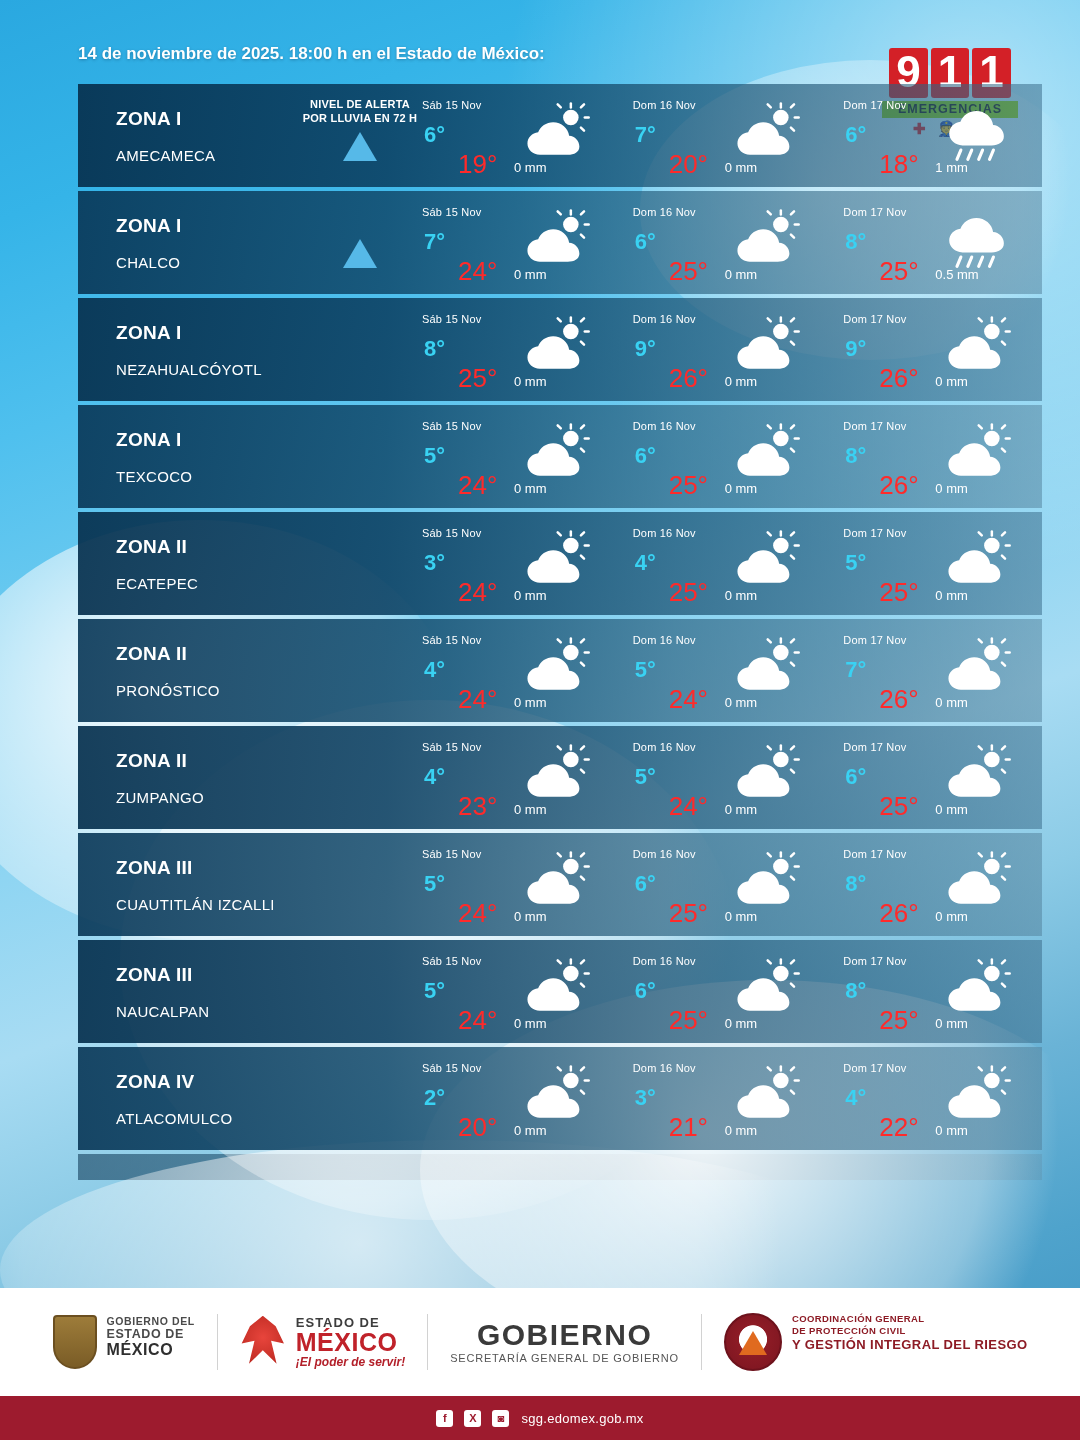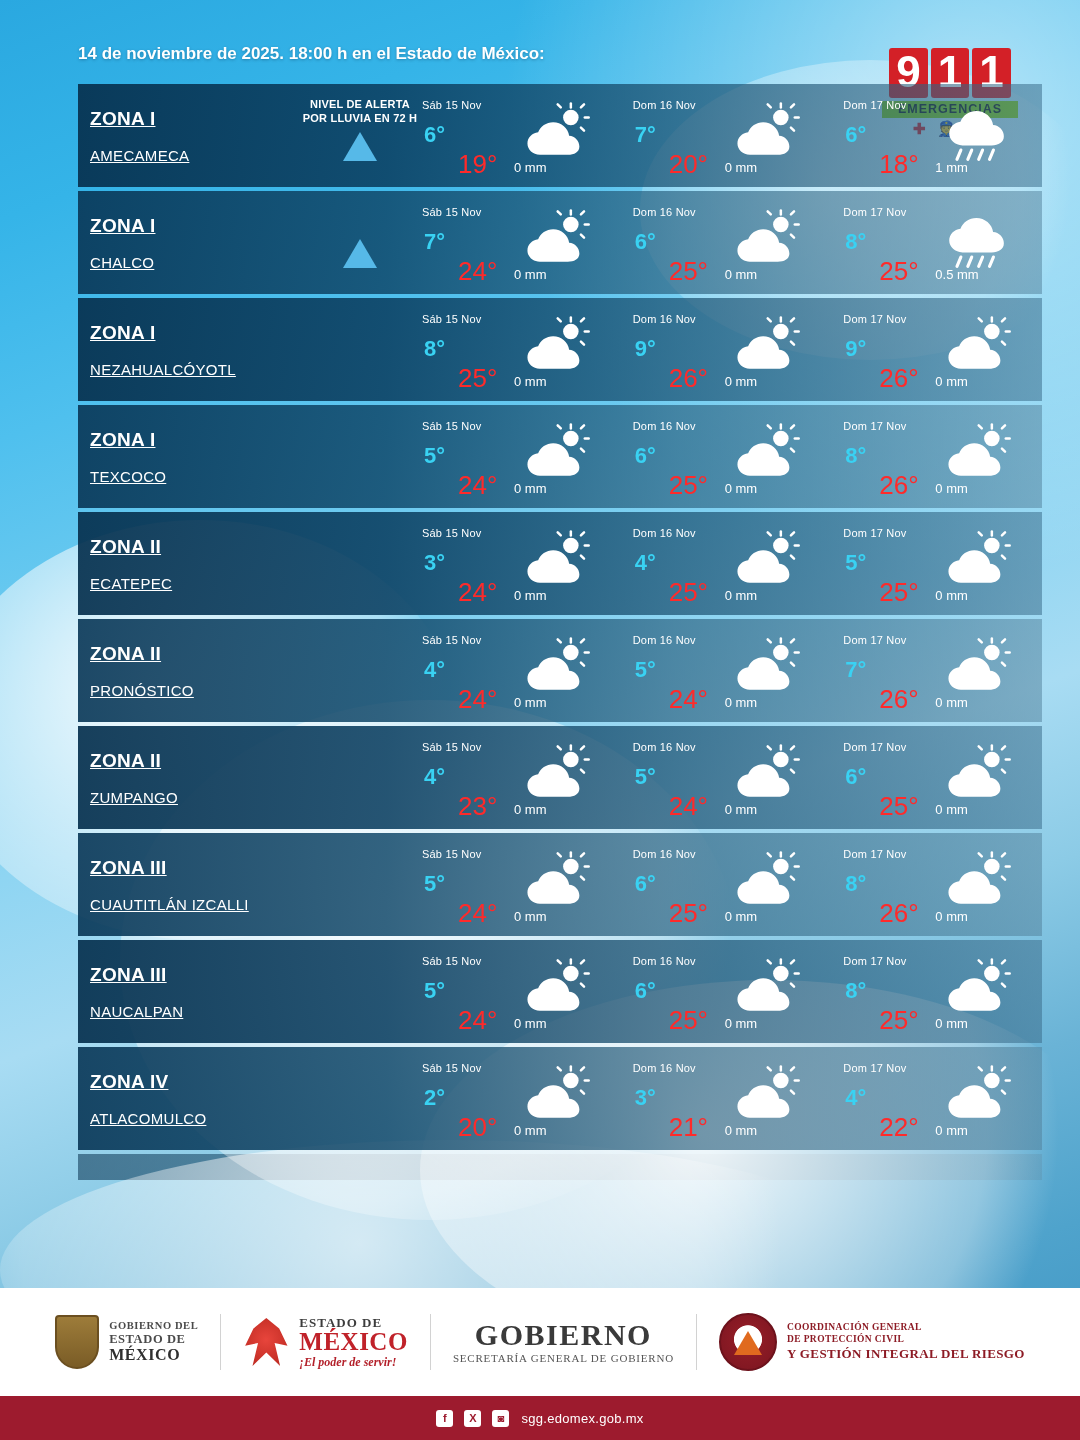"ZONA I" .zone { padding-left: 12px -> 38px; text-decoration: underline -> none }
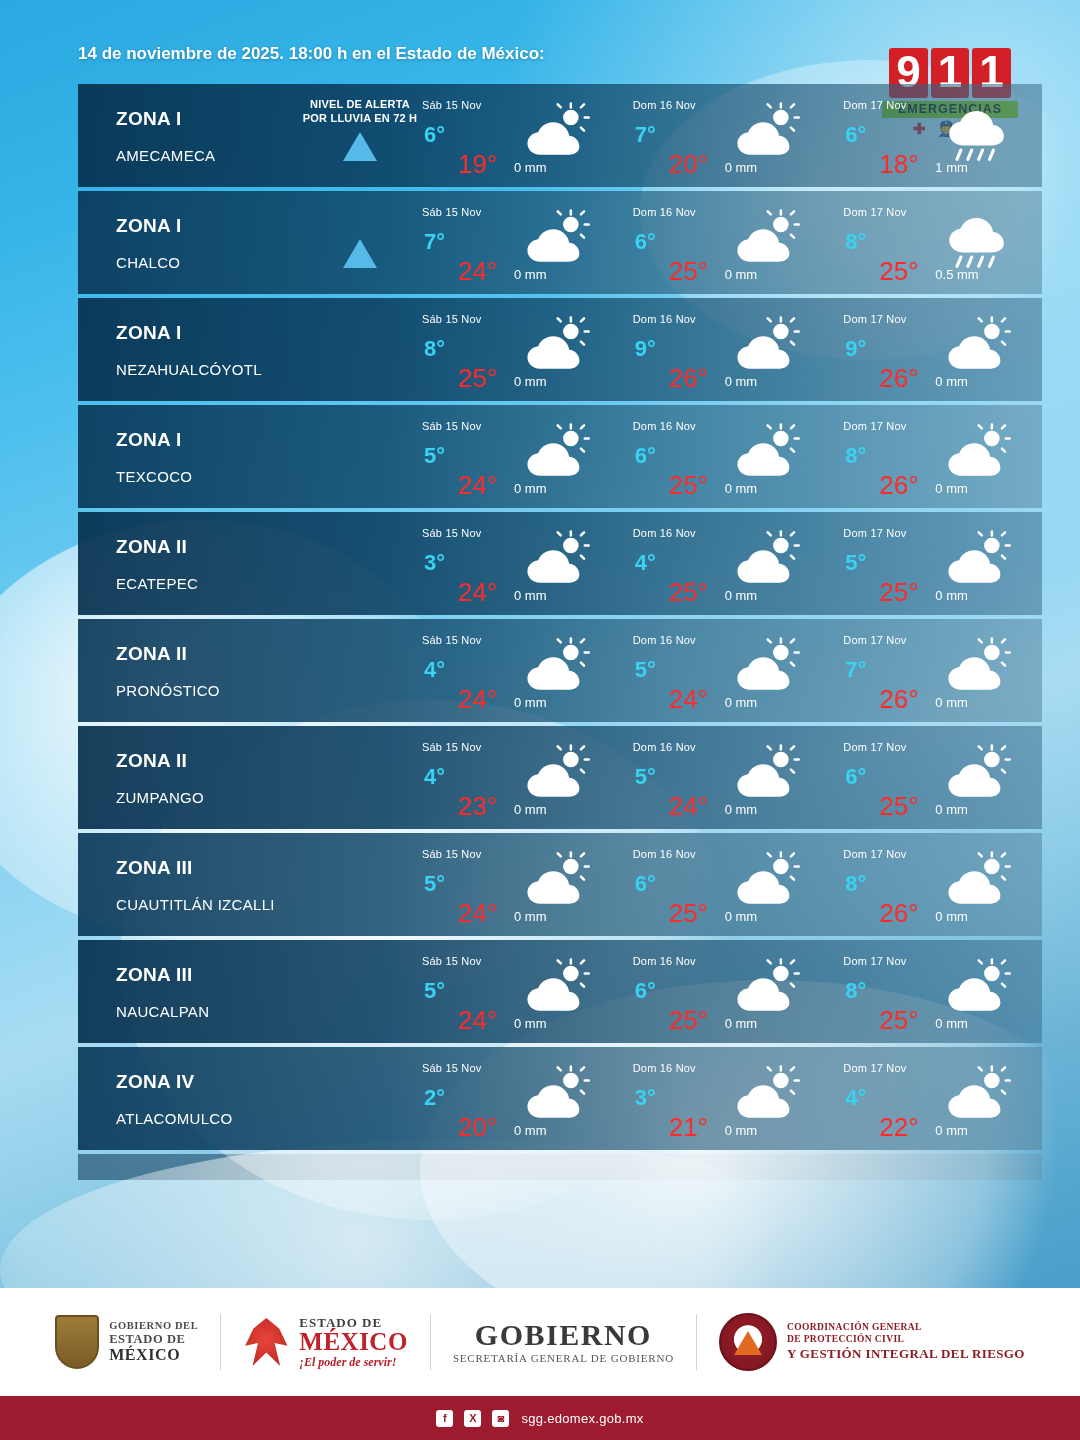"GOBIERNO DEL" .f-item { align-items: center -> flex-start; font-family: Liberation Serif, serif -> none }
